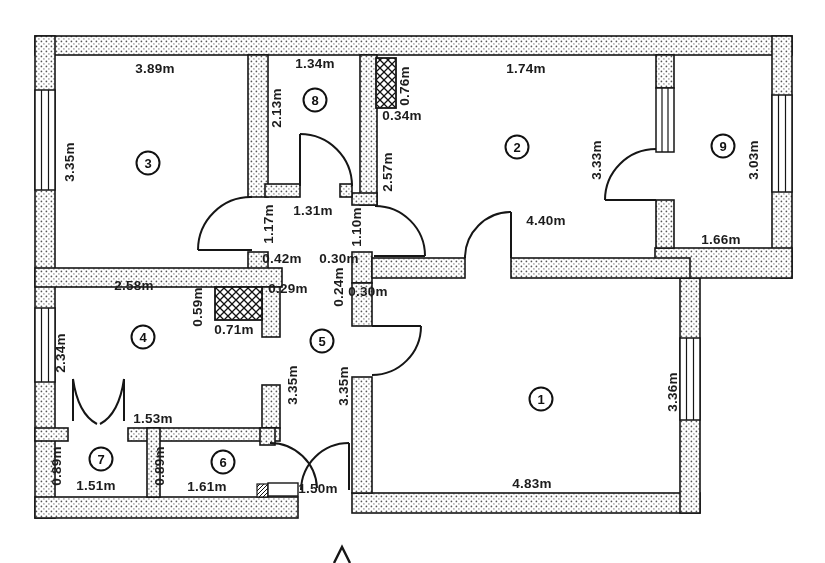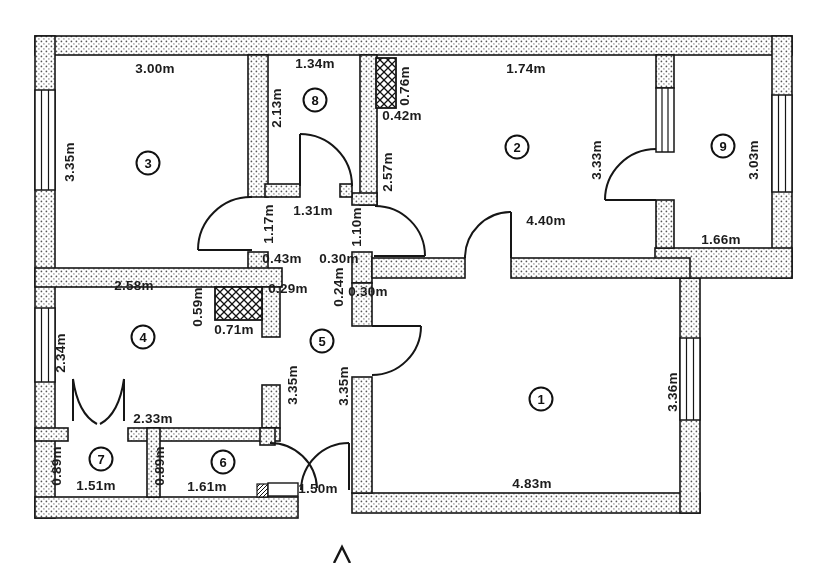"3.00m" div.dim { text: 3.00m -> 3.89m }
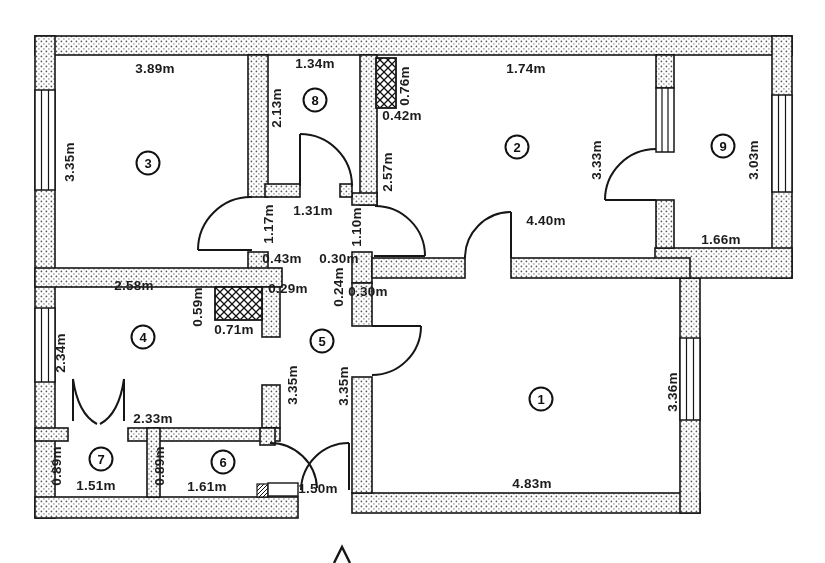"0.42m" div.dim { text: 0.42m -> 0.34m }
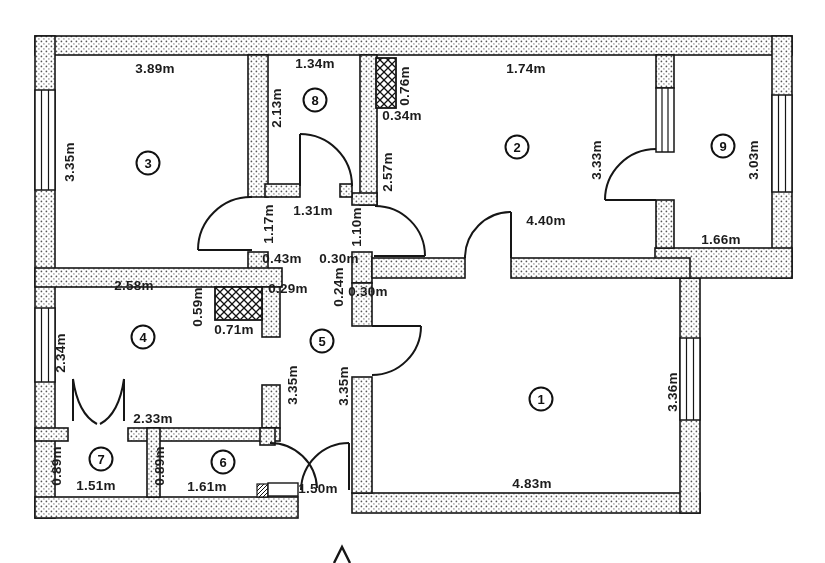"0.43m" div.dim { text: 0.43m -> 0.42m }
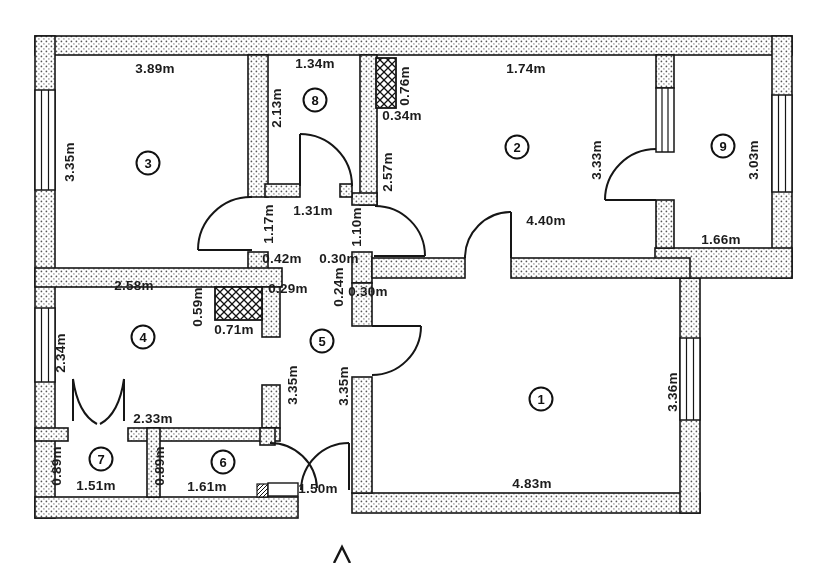"2.33m" div.dim { text: 2.33m -> 1.53m }
